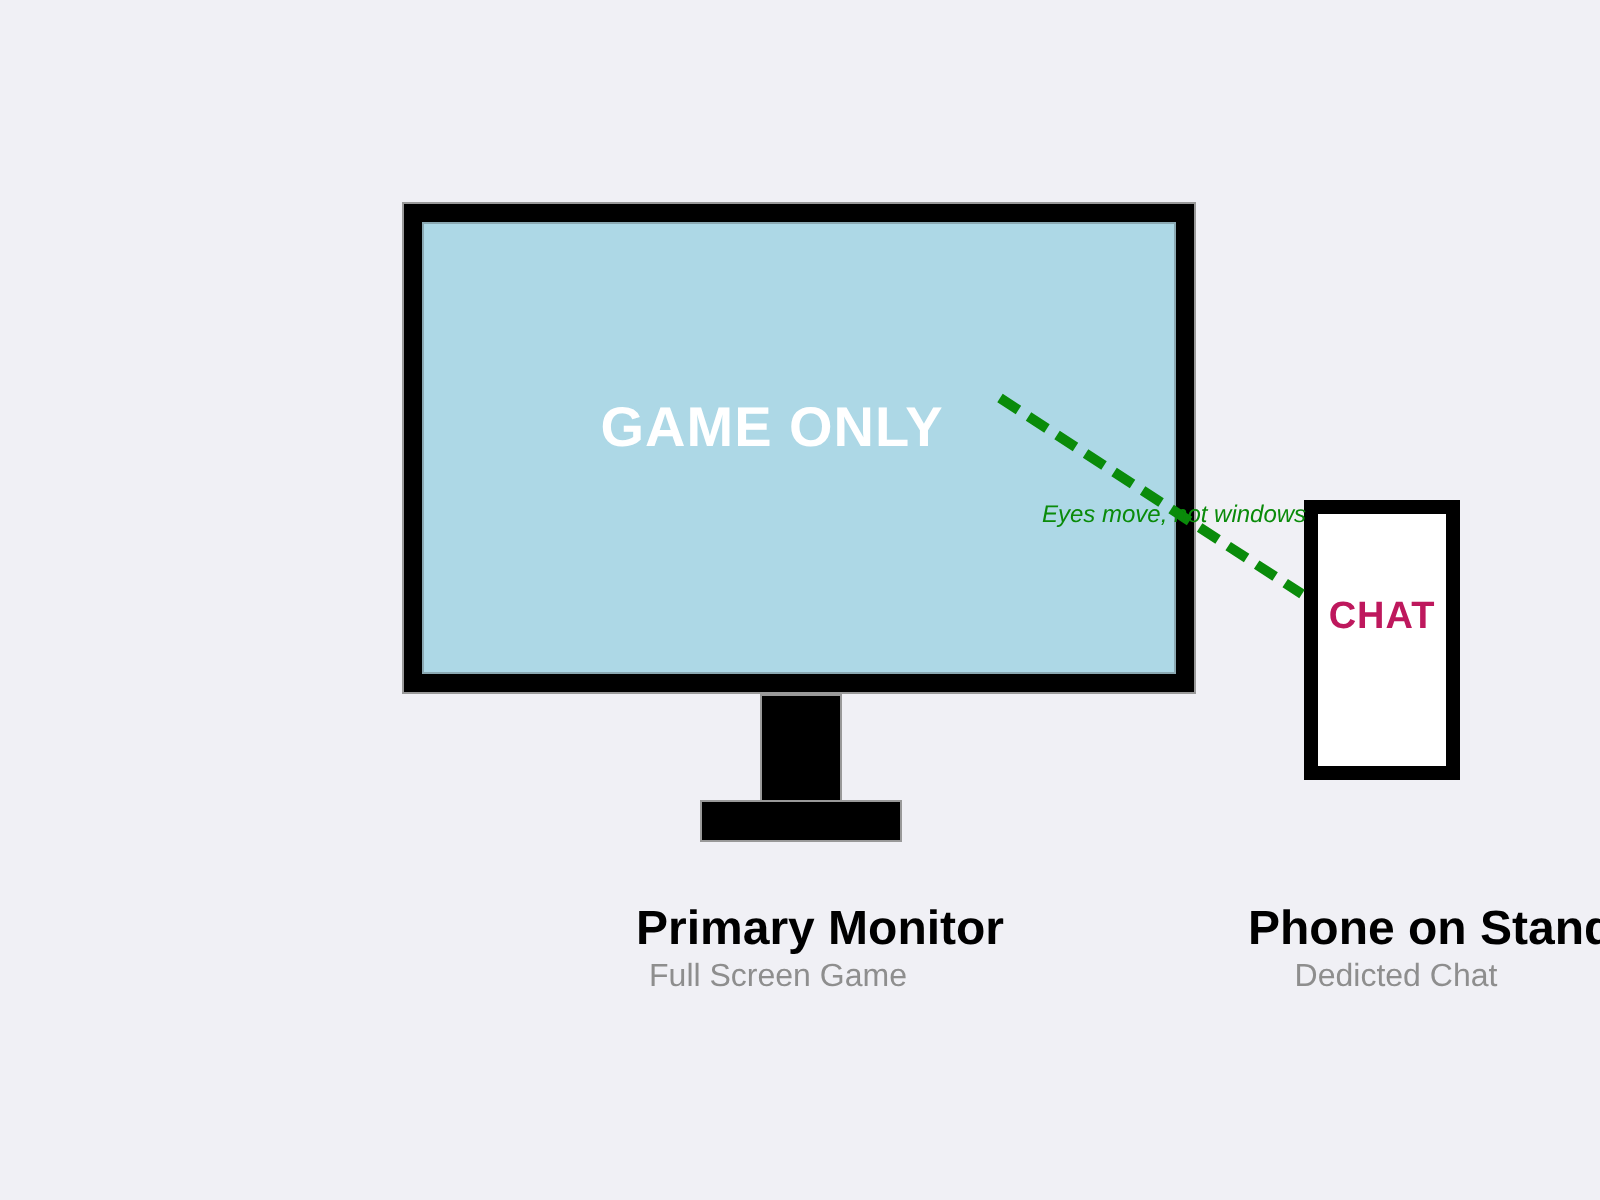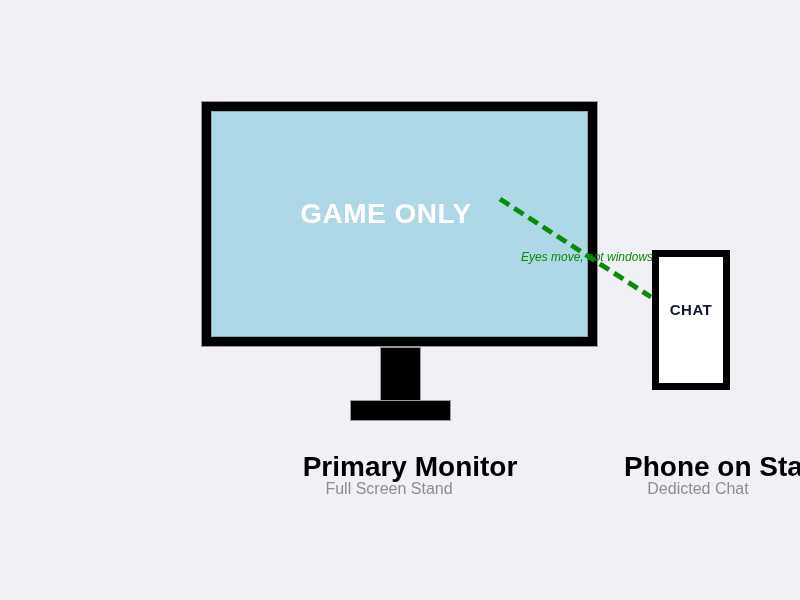"CHAT" .phone-screen-text { color: #0f172a -> #be185d; font-size: 15px -> 19px }
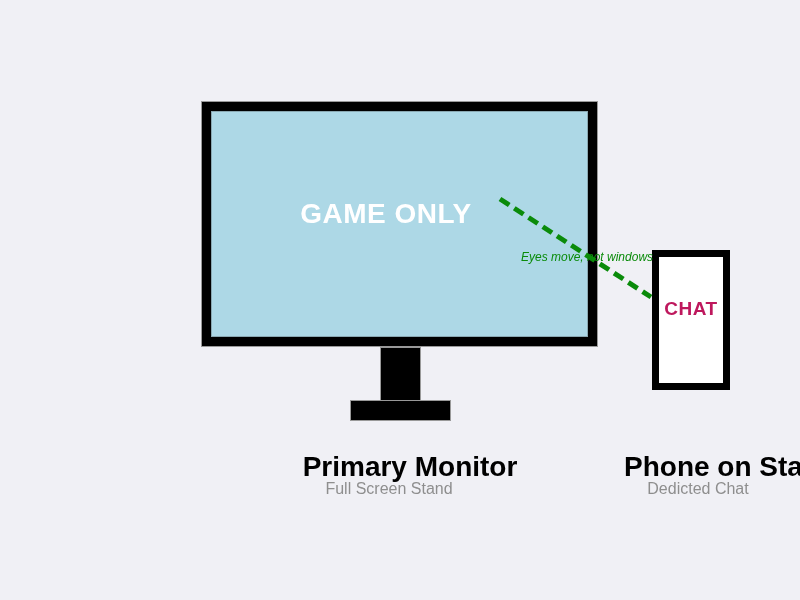"Primary Monitor" .caption-title { font-size: 28px -> 24px }
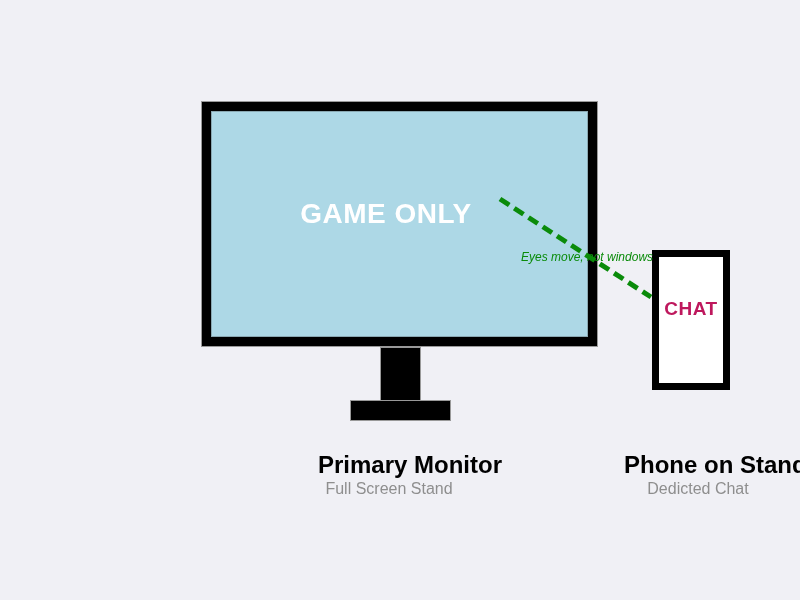"Full Screen Stand" div.caption-sub { text: Stand -> Game }
